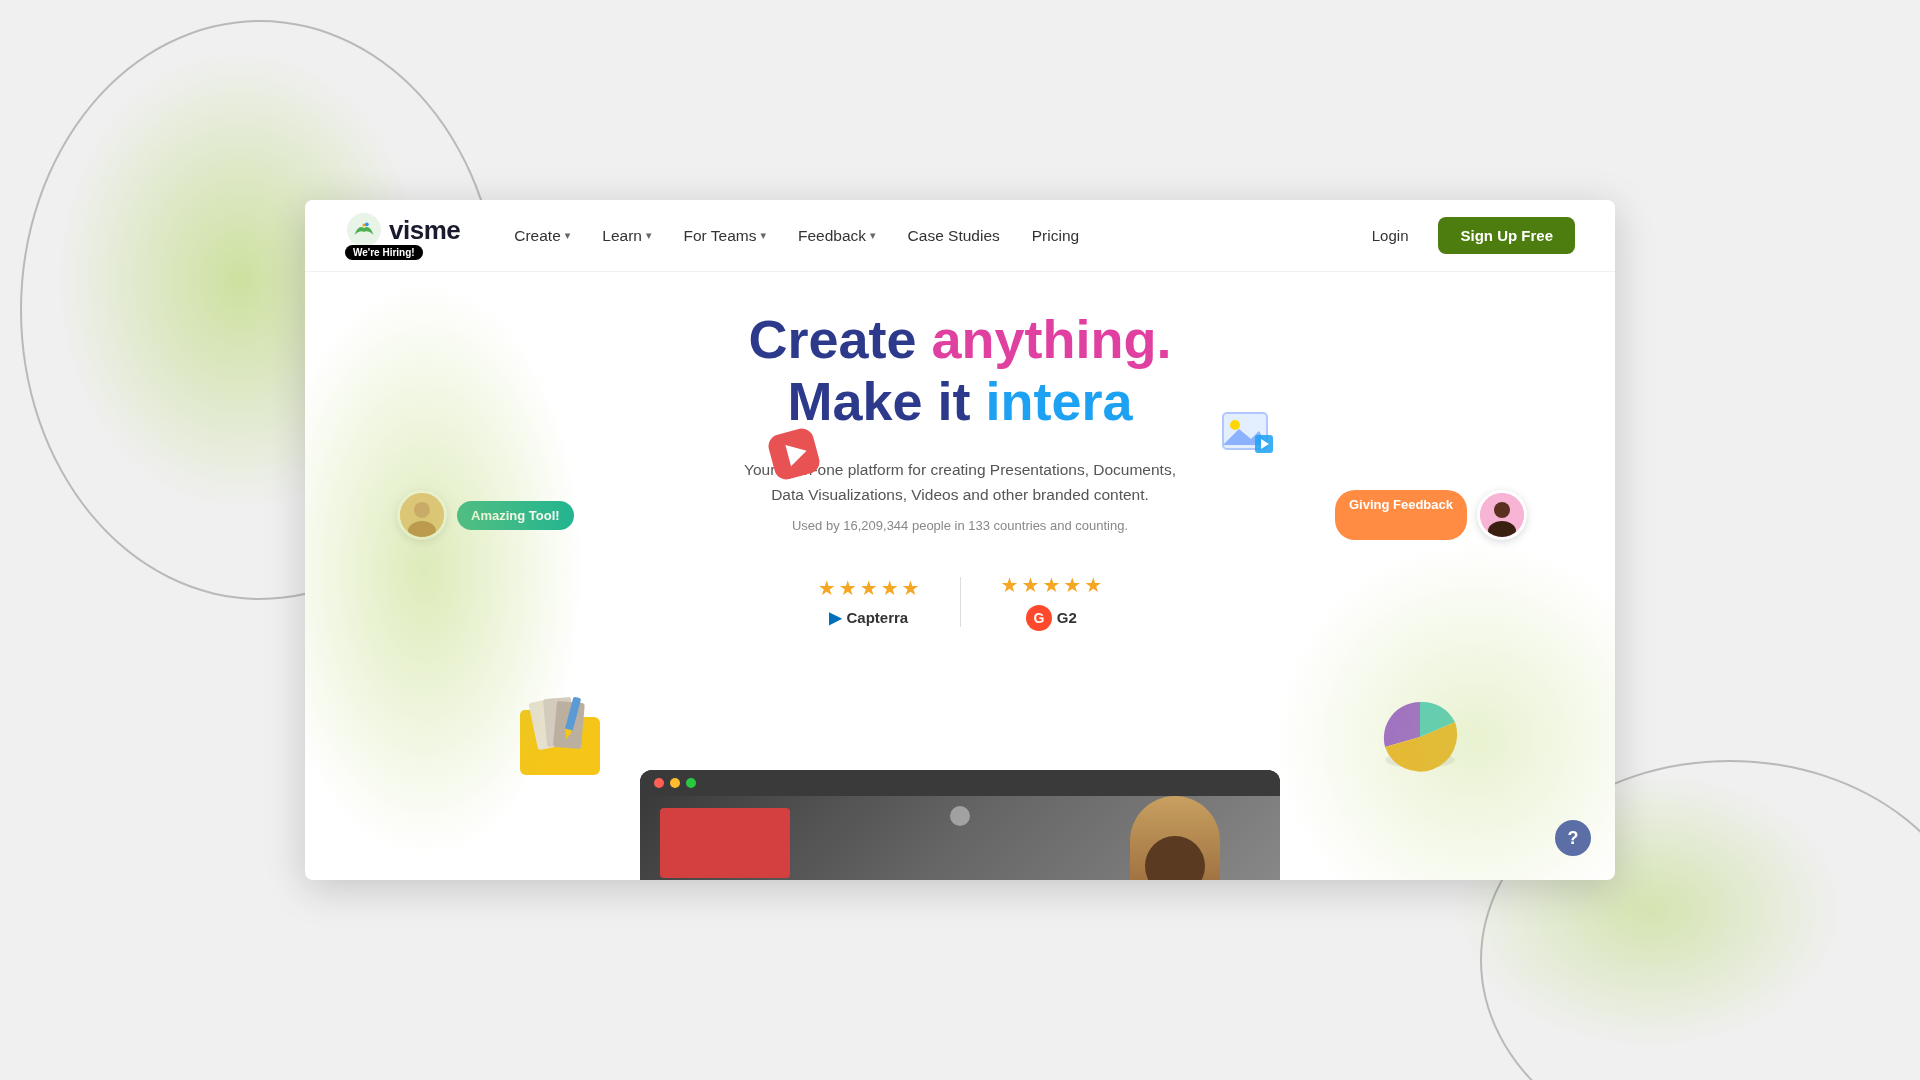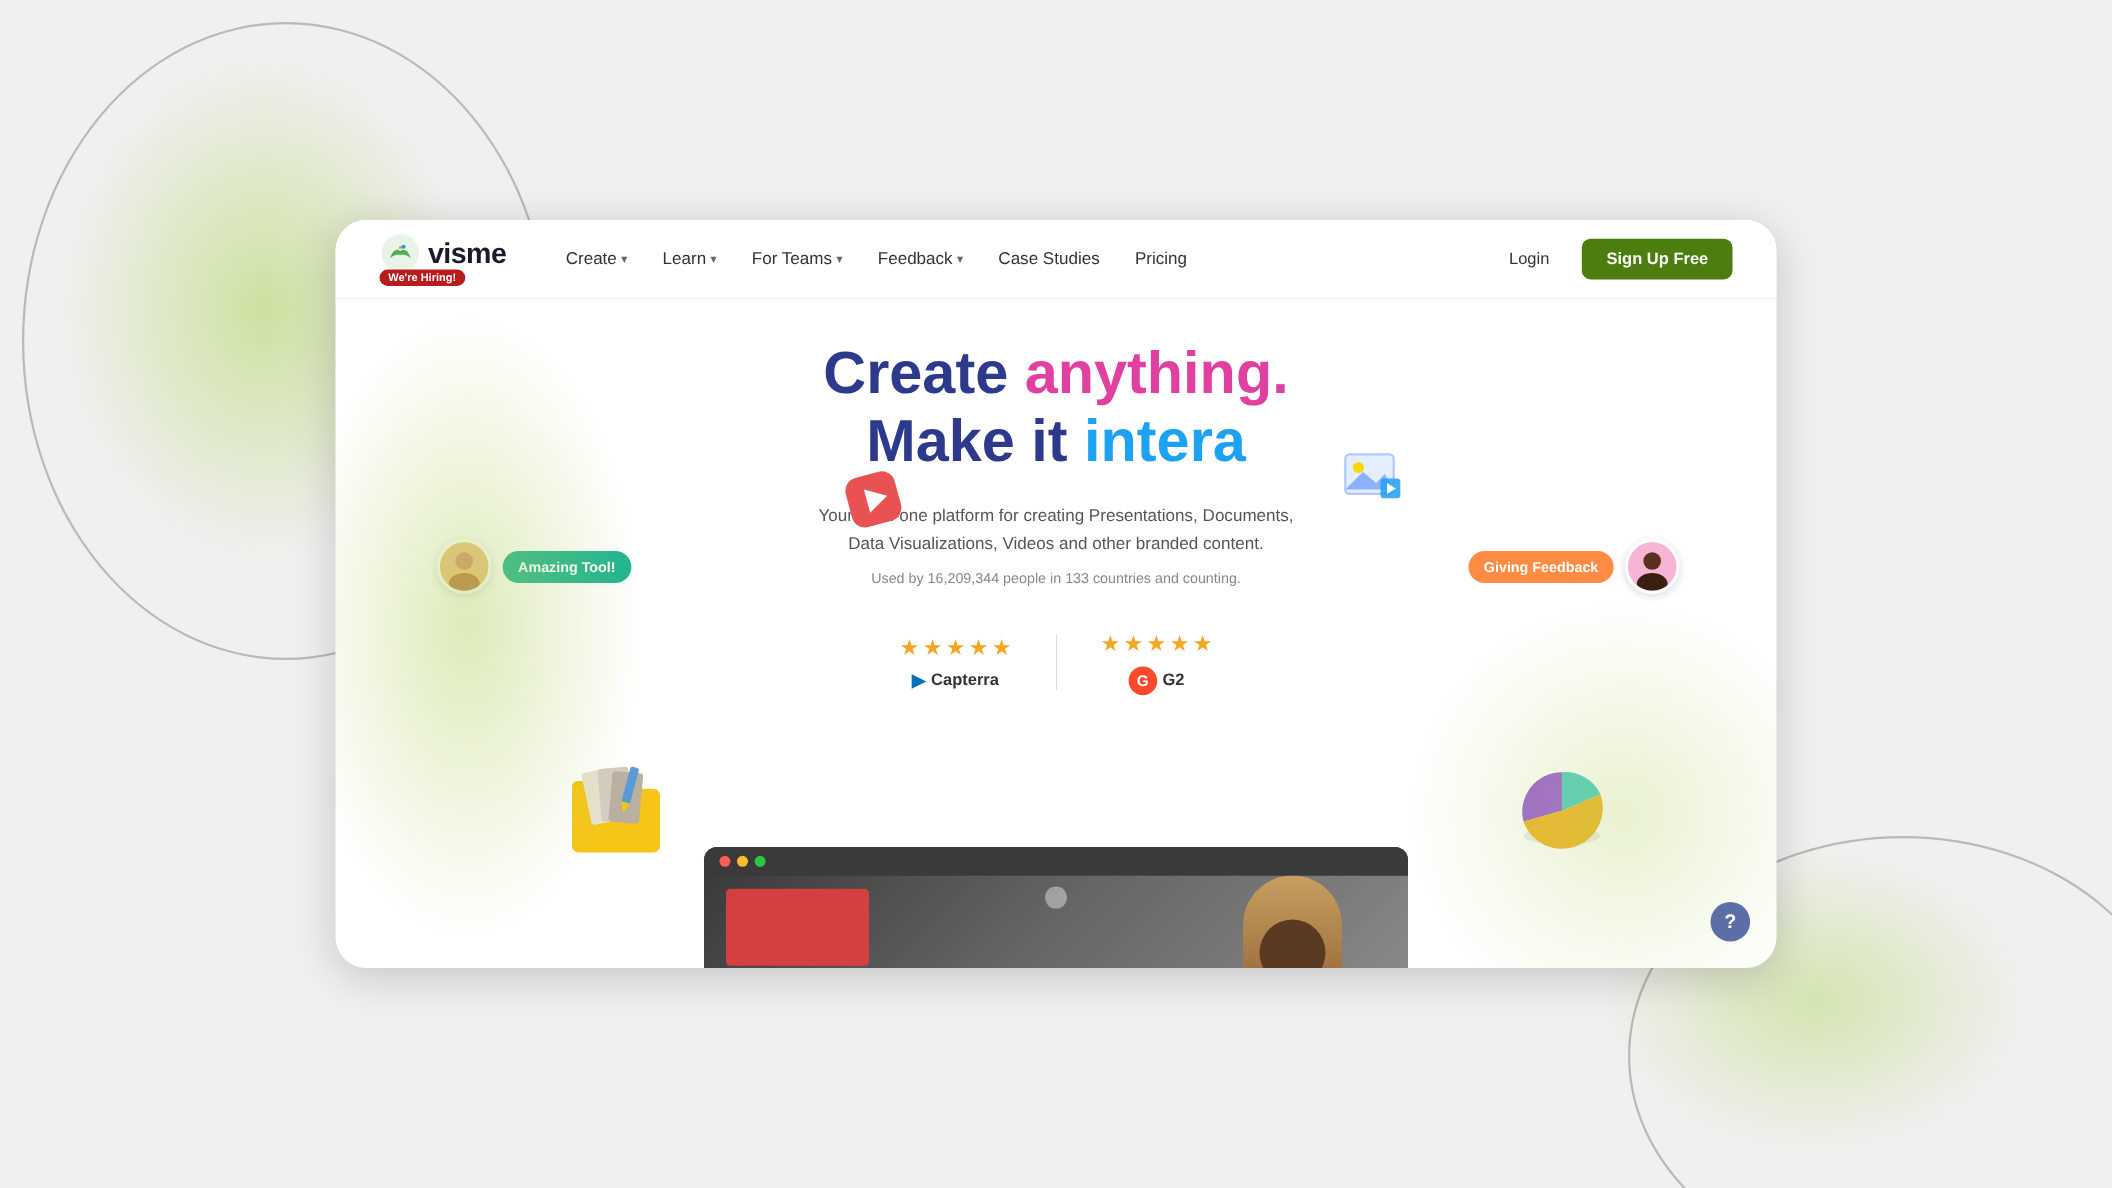"visme" .browser-window { border-radius: 28px -> 8px }
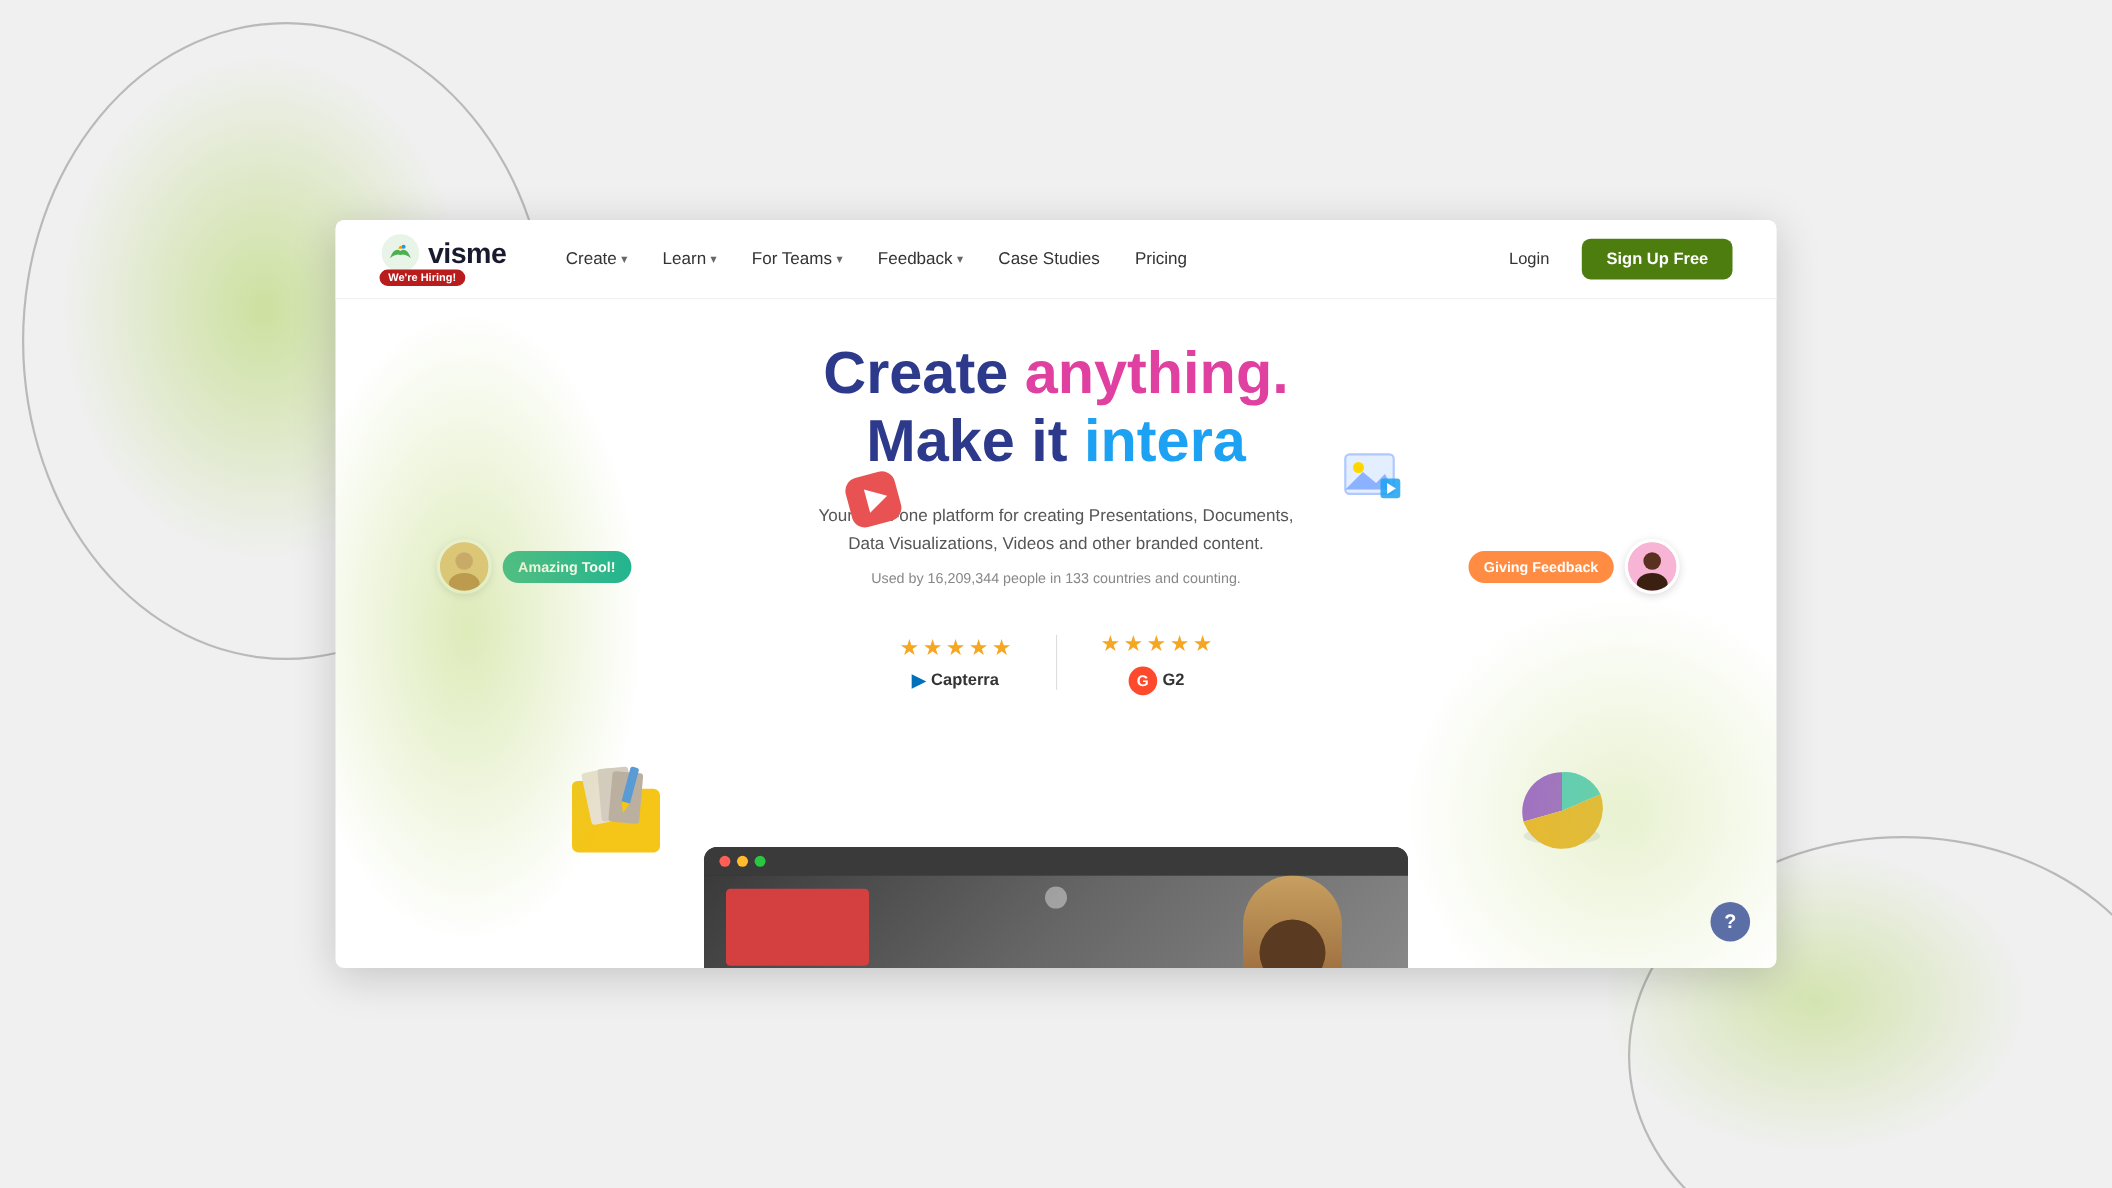"We're Hiring!" .hiring-badge { background: #b91c1c -> #000000 }
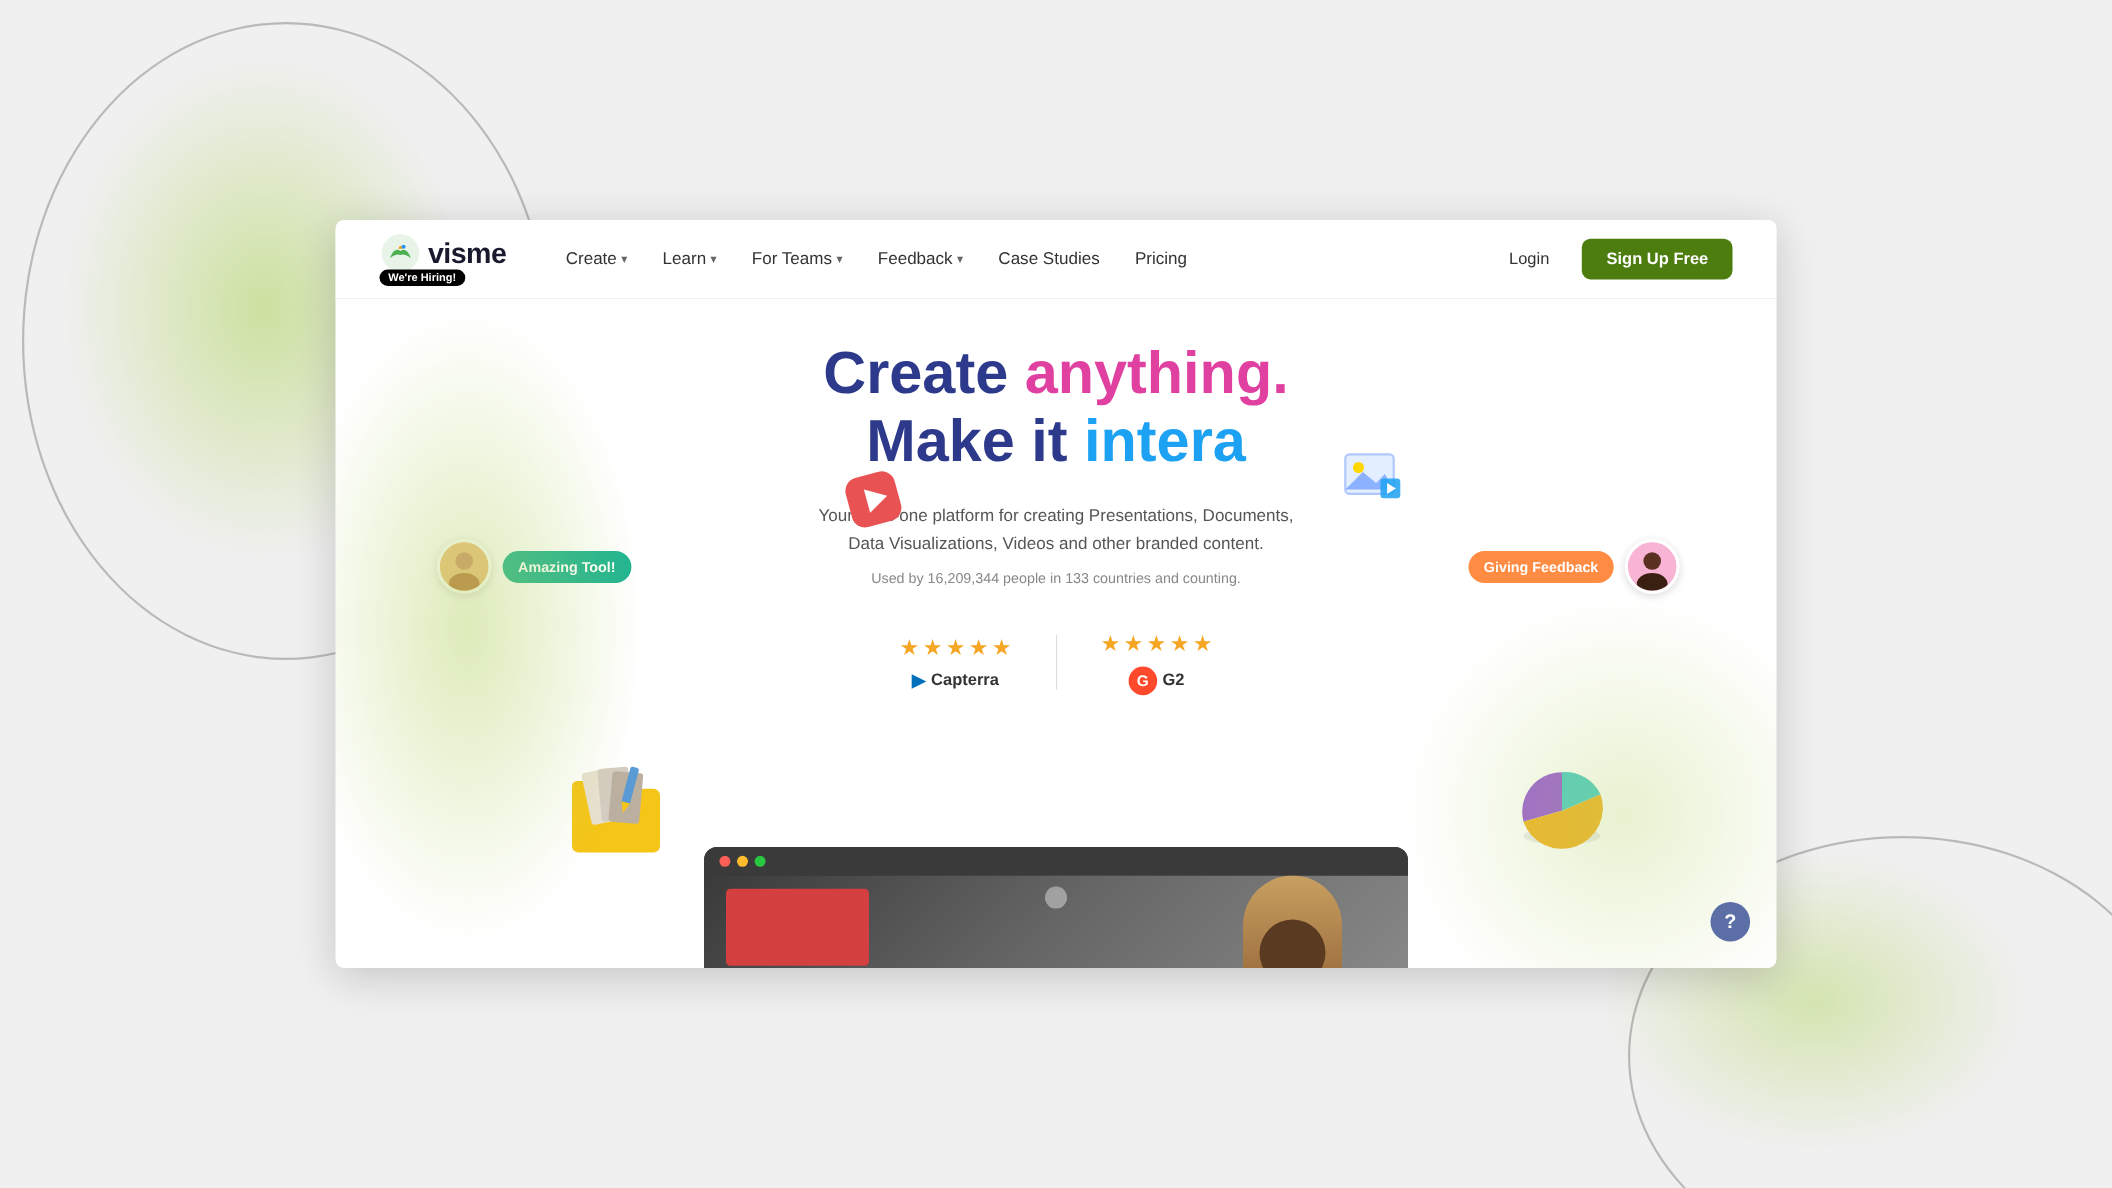"Giving Feedback" .float-user-right { align-items: center -> none }
